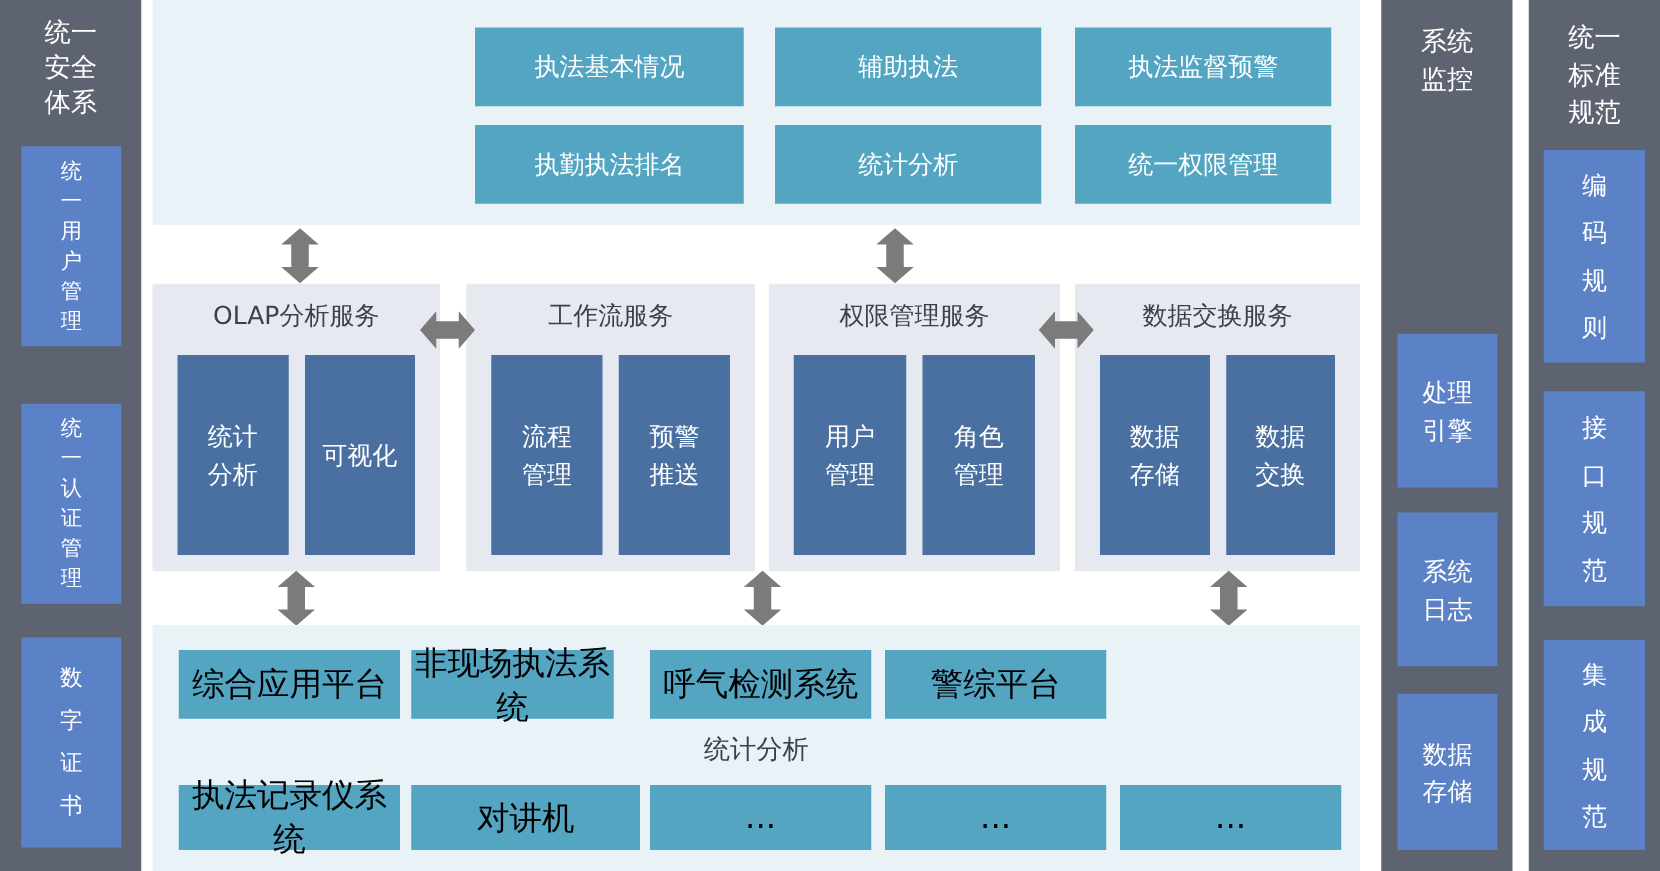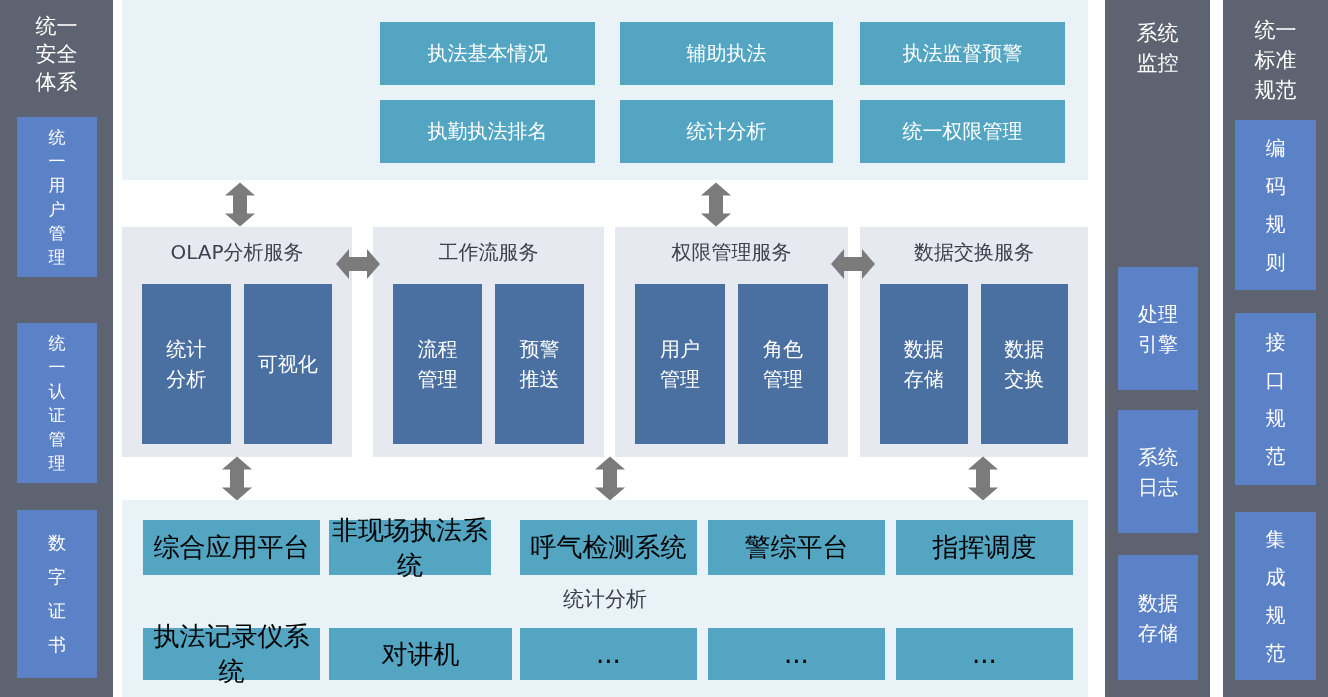"指挥调度" div.abs { html: <div>指挥调度</div> -> none }
